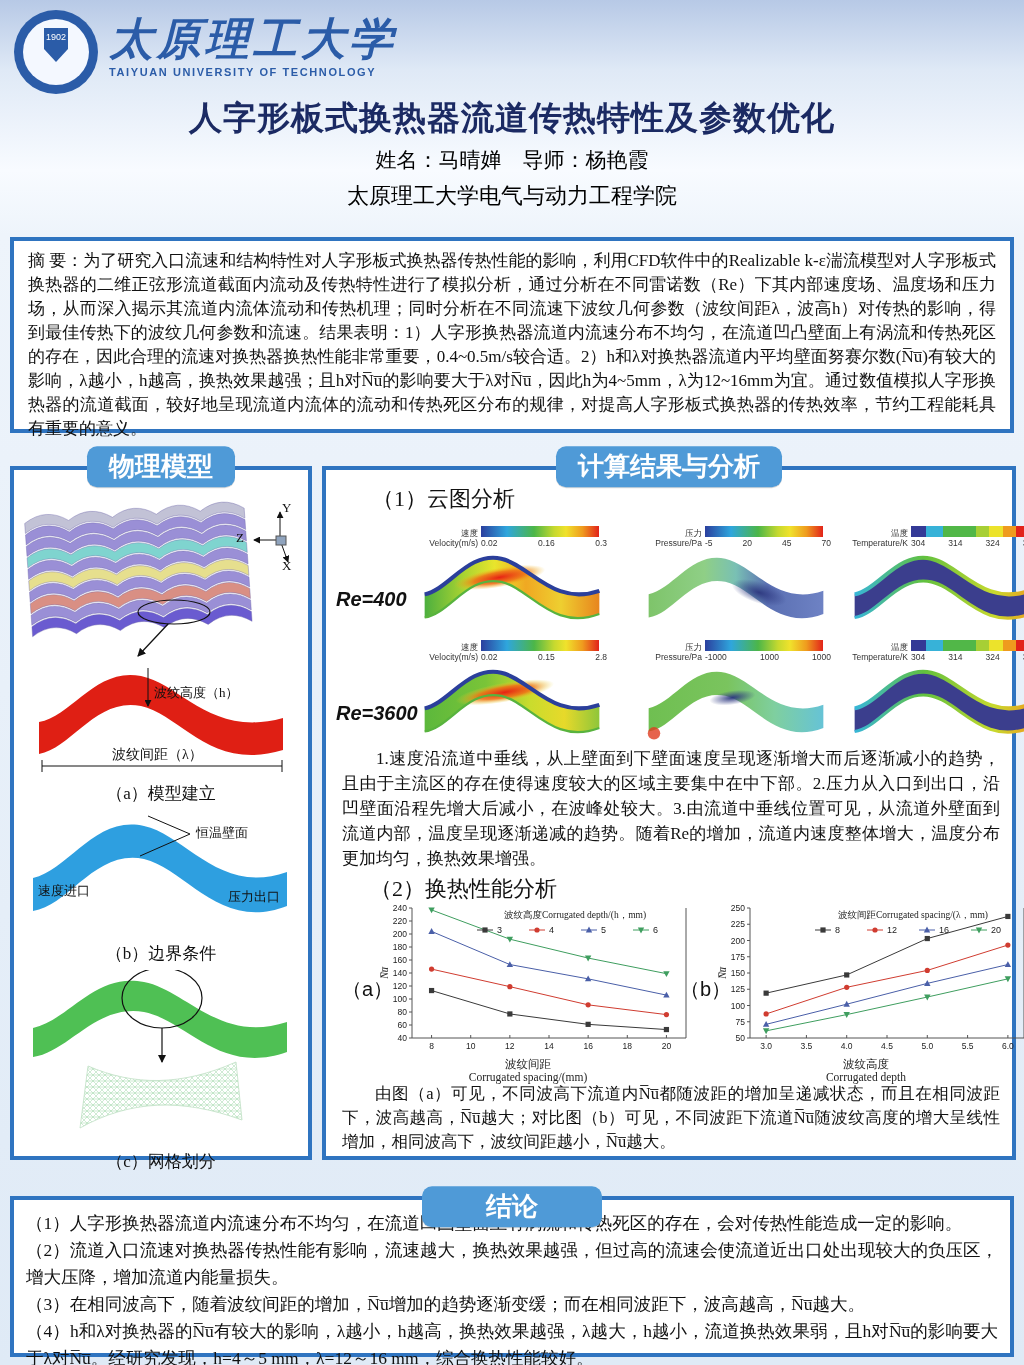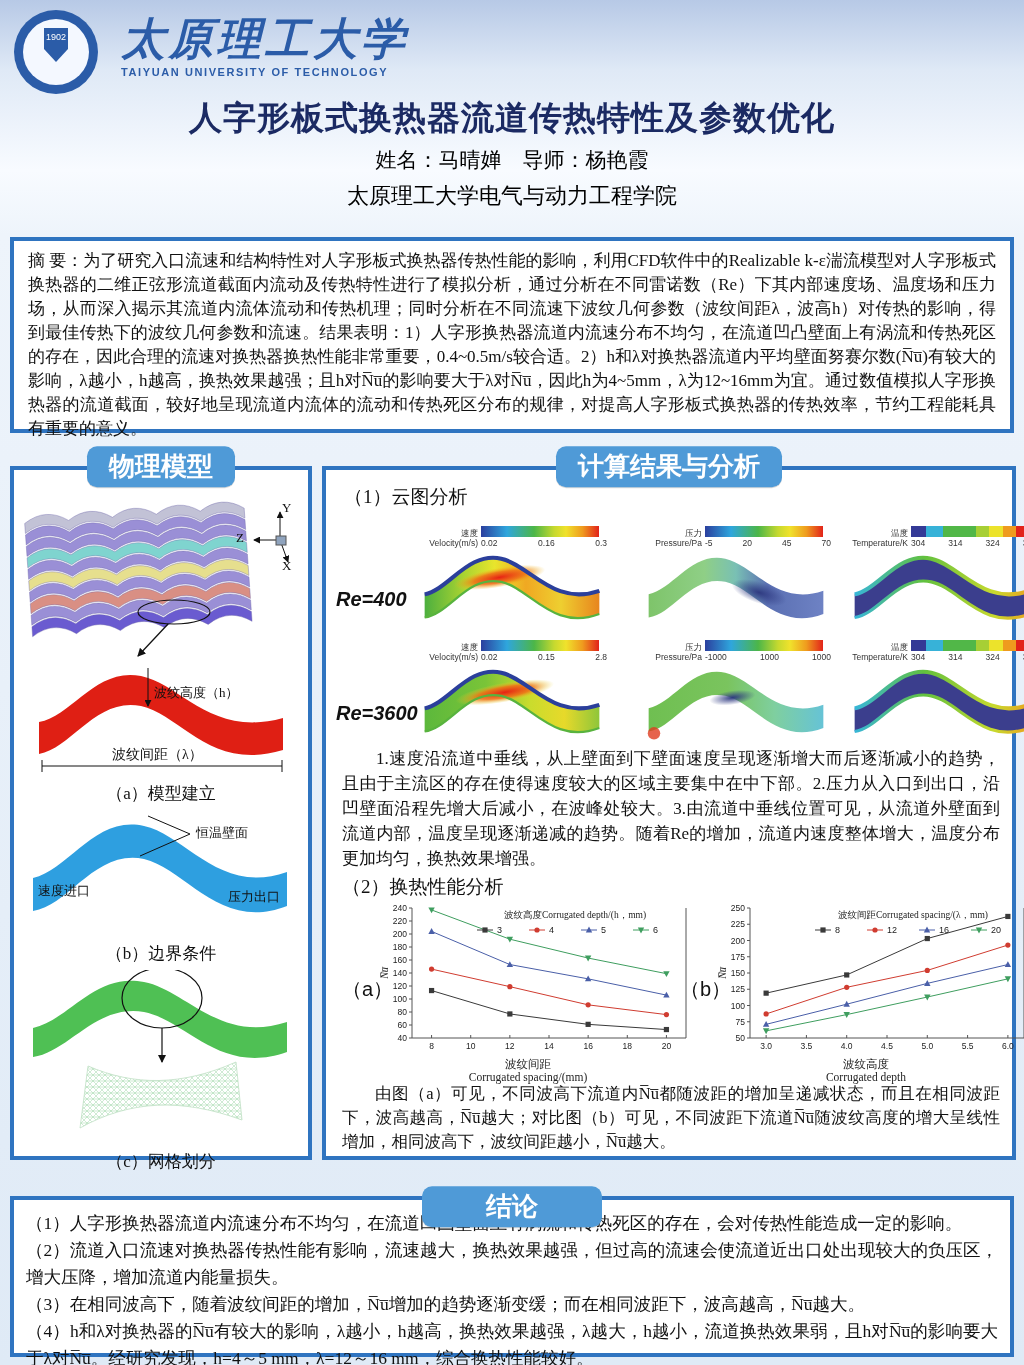"太原理工大学" .logo-texts { margin-left: 12px -> none }
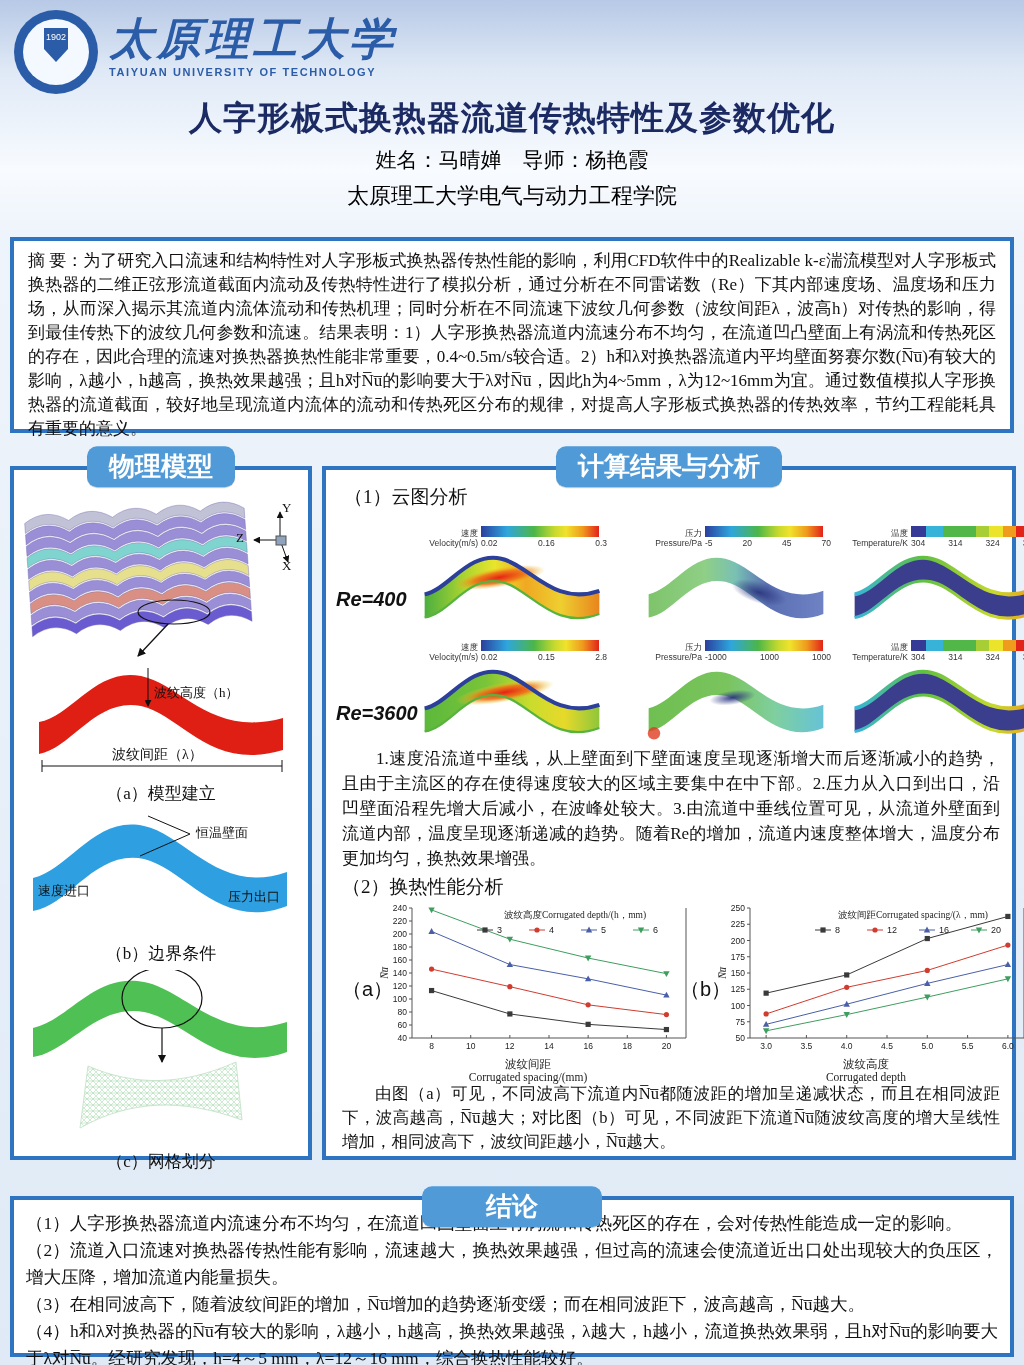"（1）云图分析" .sec { font-size: 19px -> 22px; margin-left: none -> 28px }
